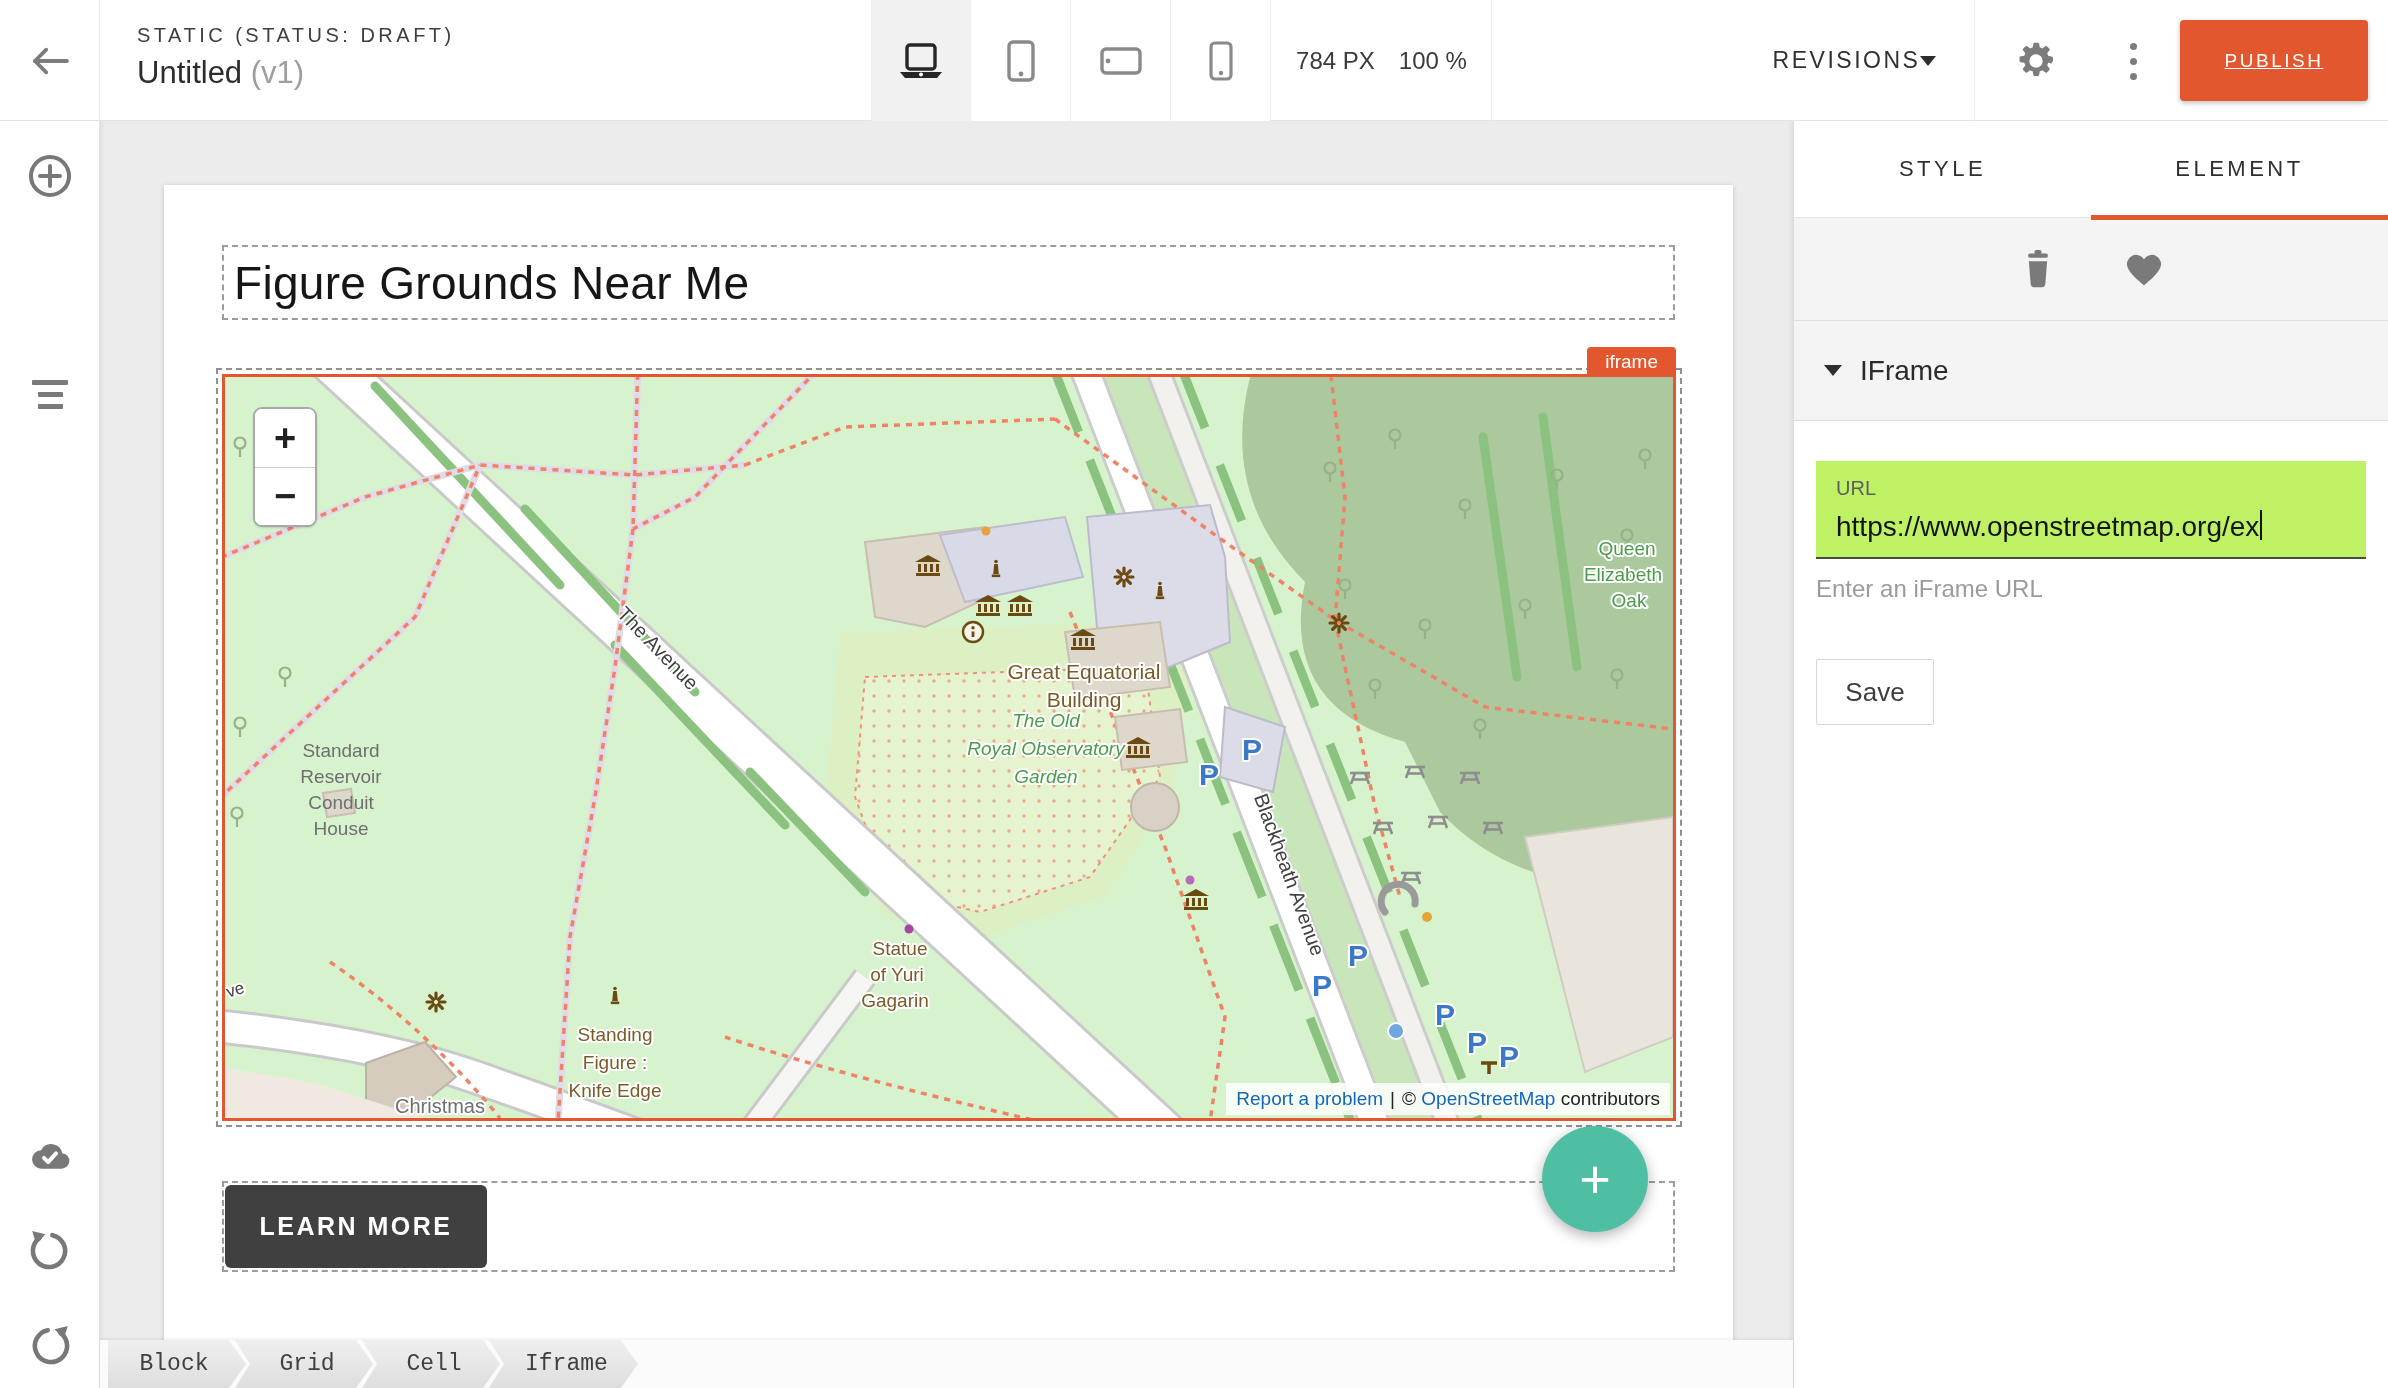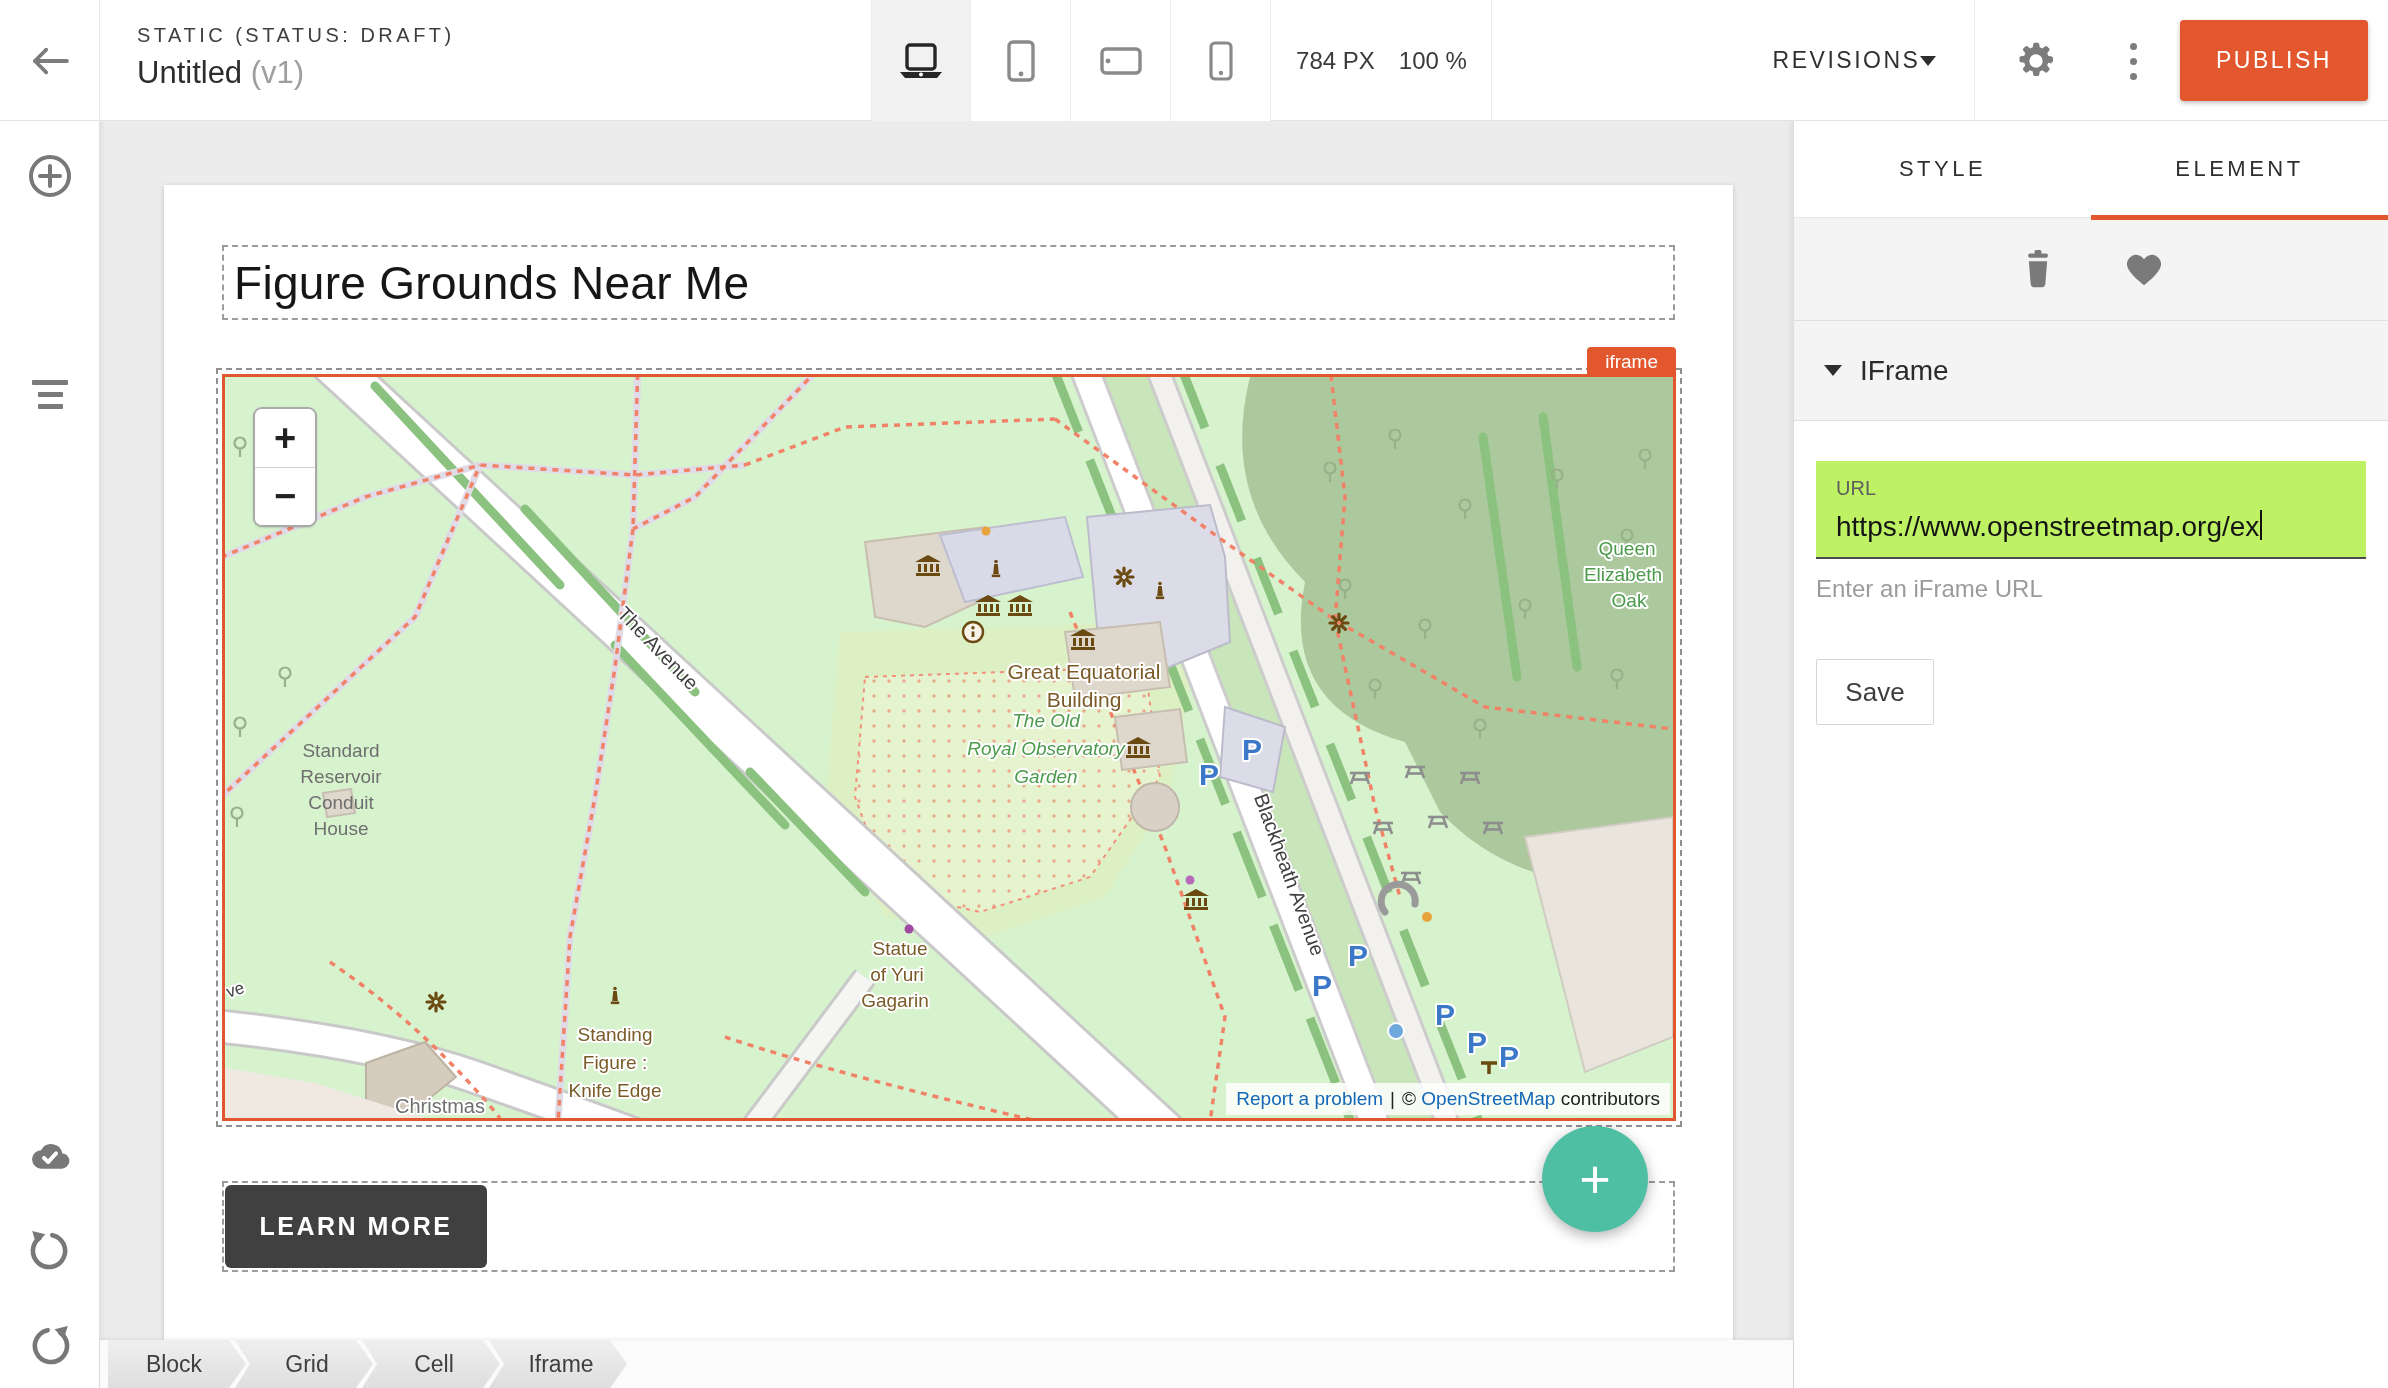"PUBLISH" #publish-btn { font-size: 23px -> 19px; text-decoration: none -> underline }
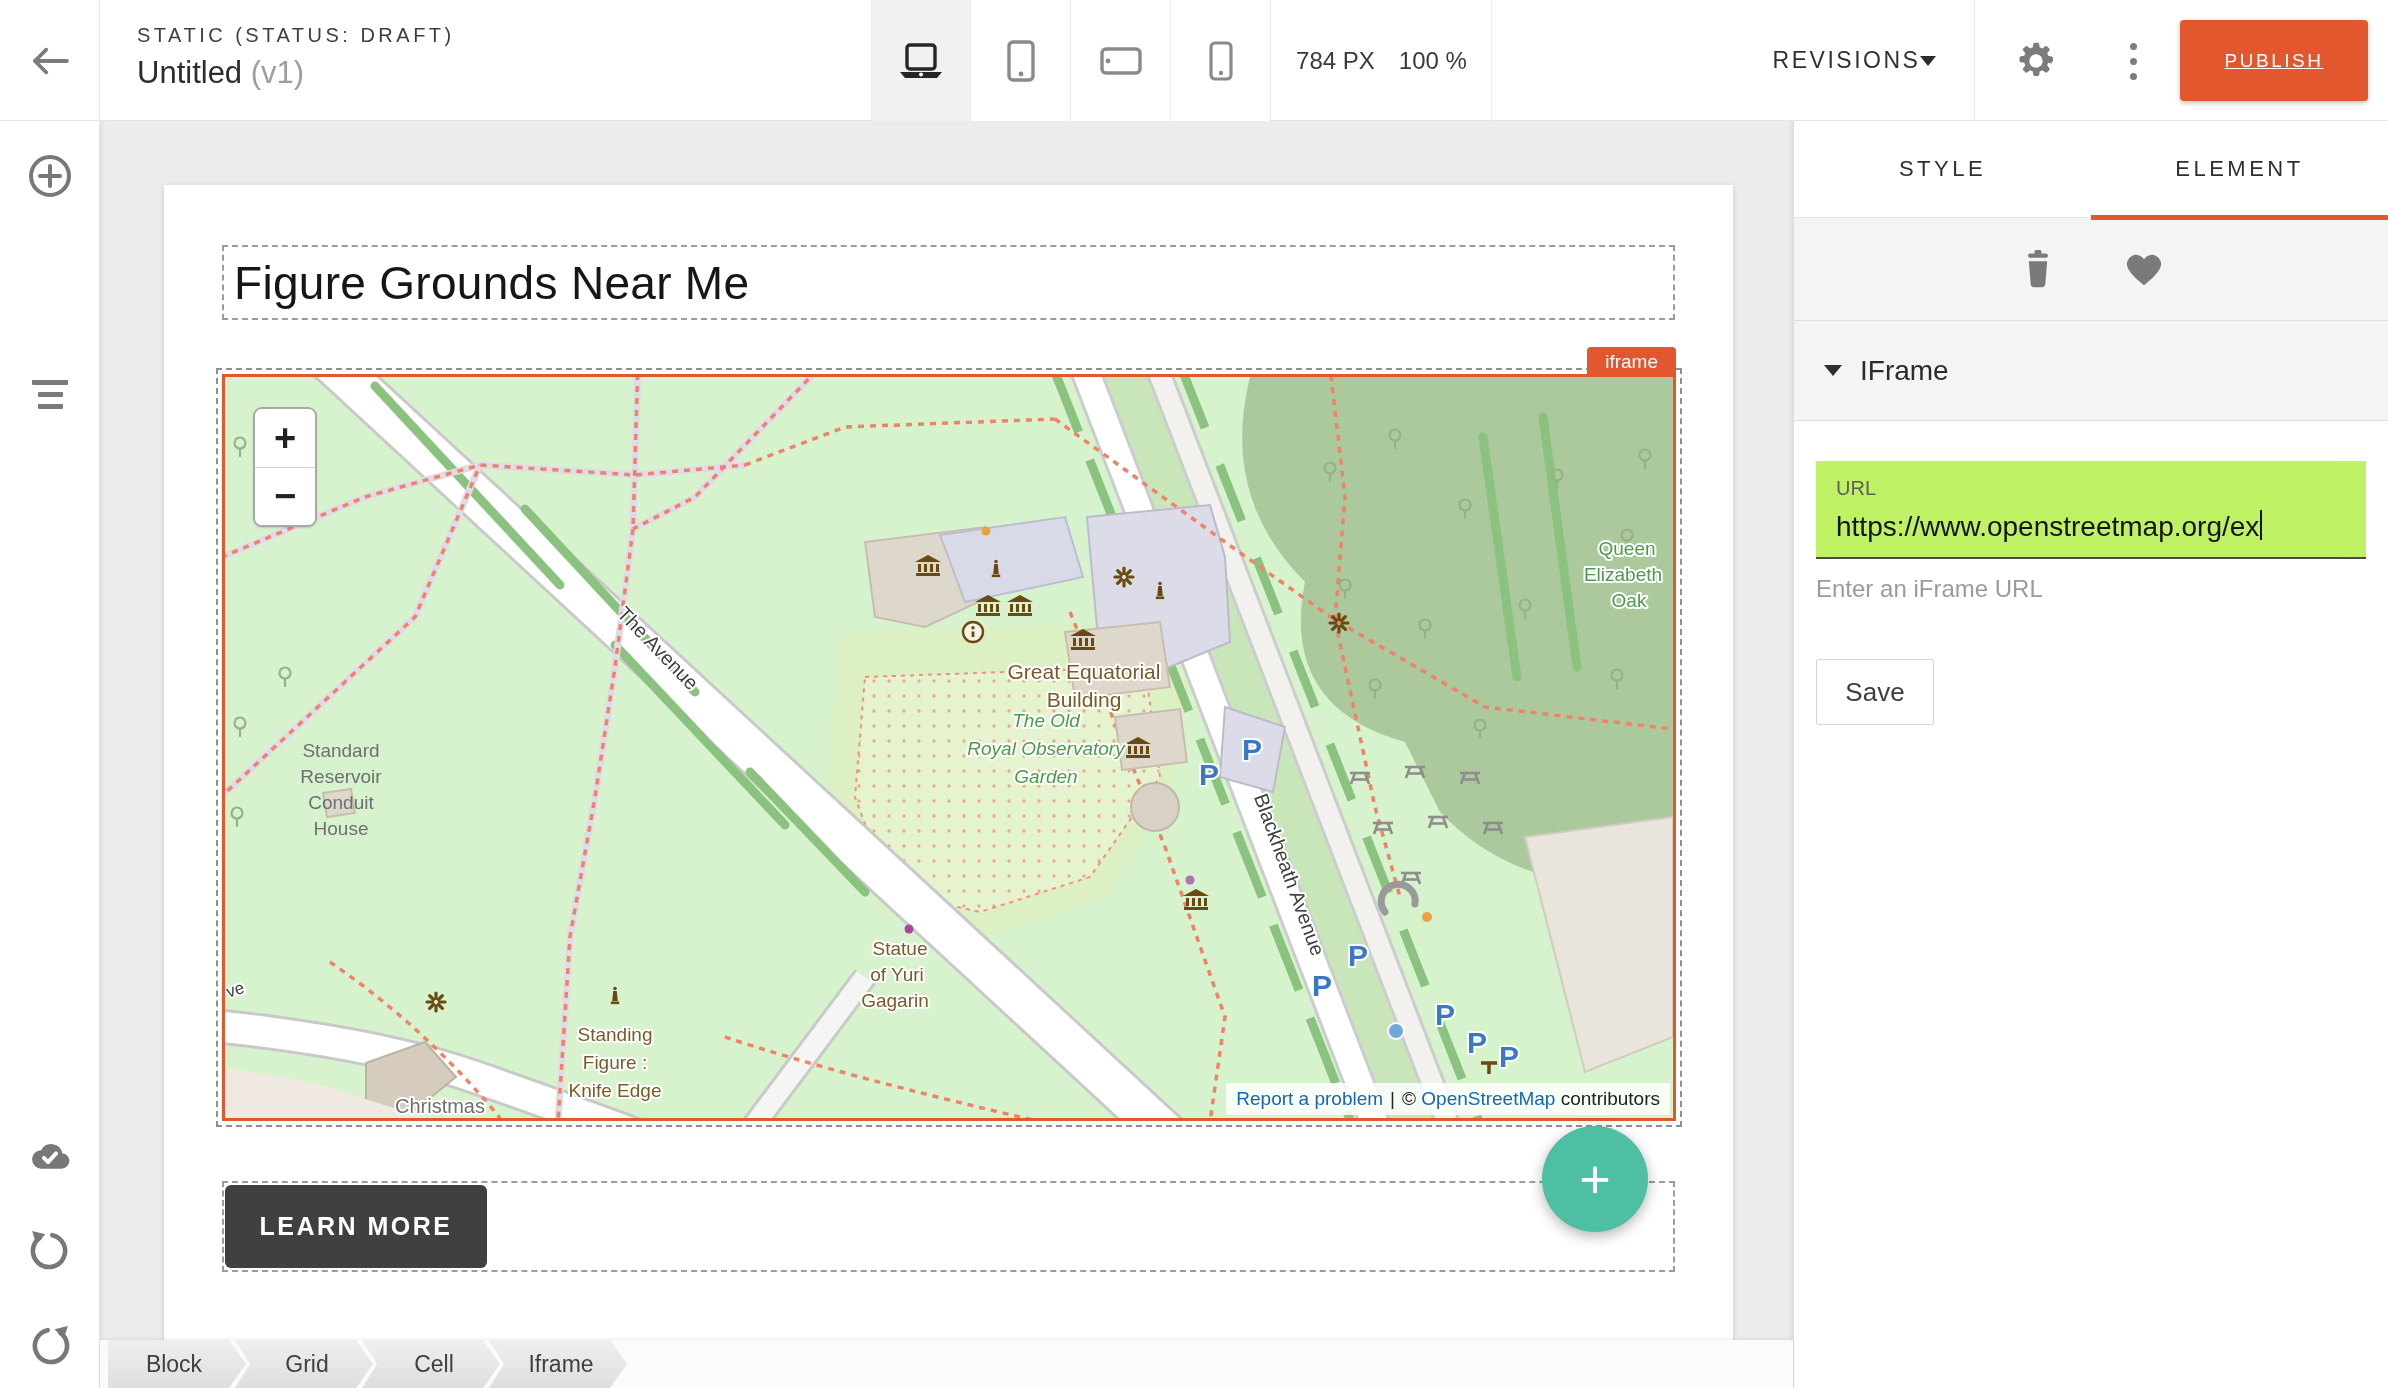"Block" #breadcrumb { font-family: none -> Liberation Mono, monospace }
